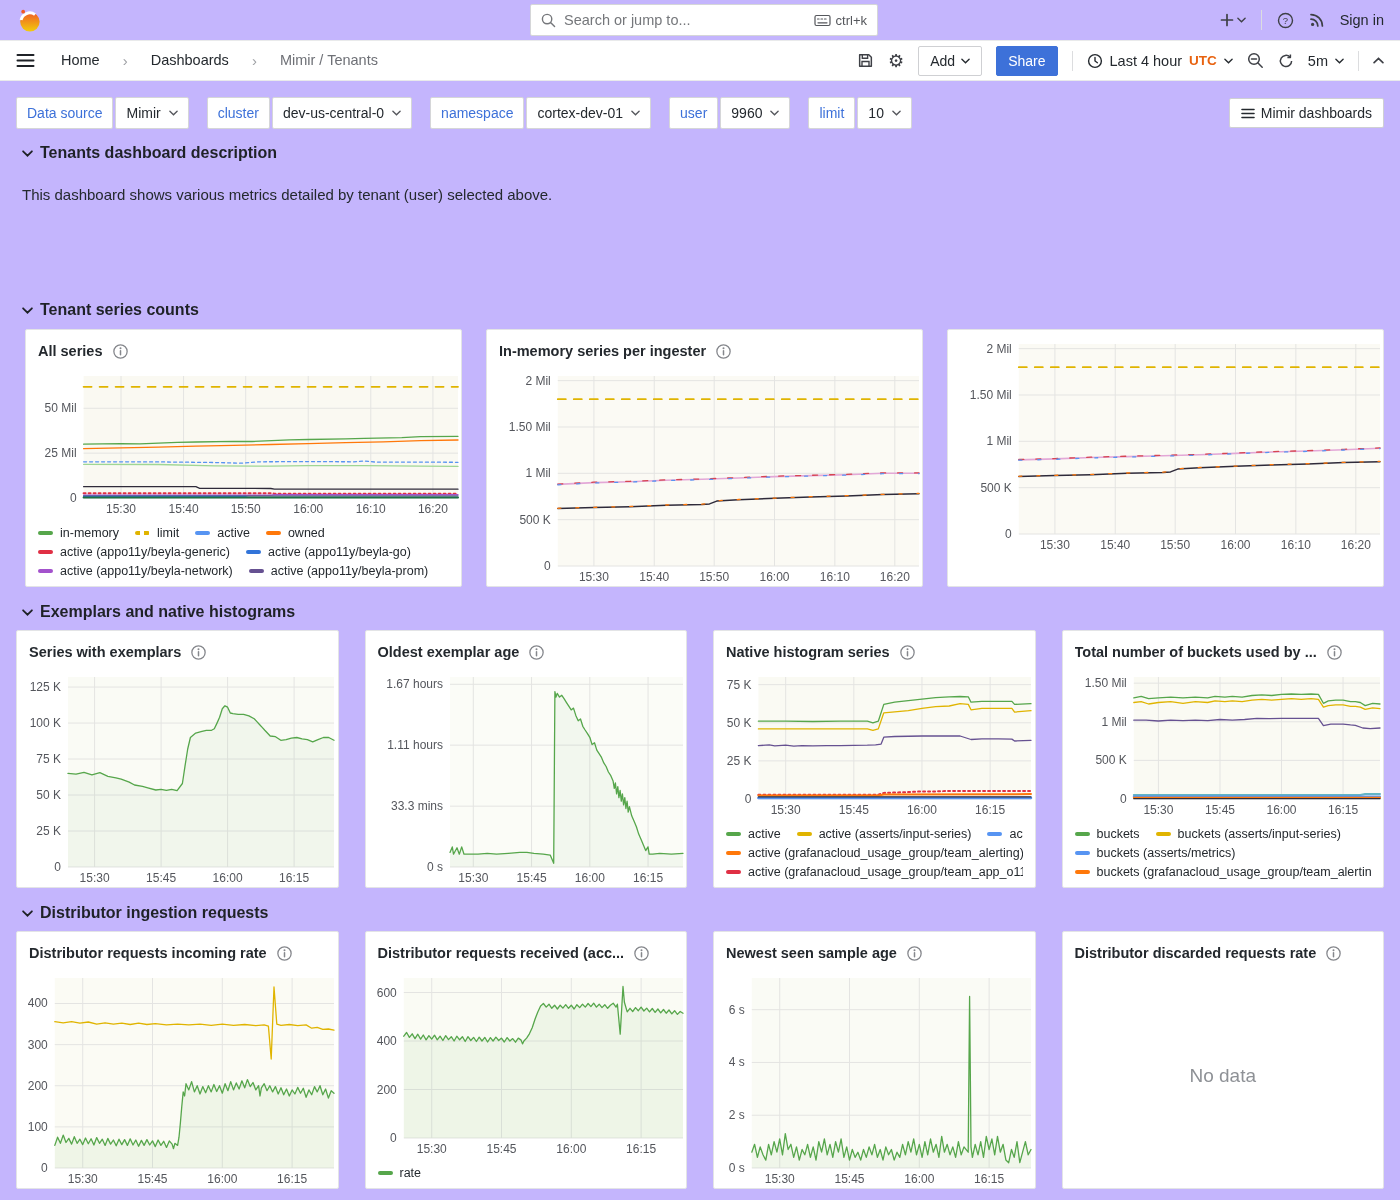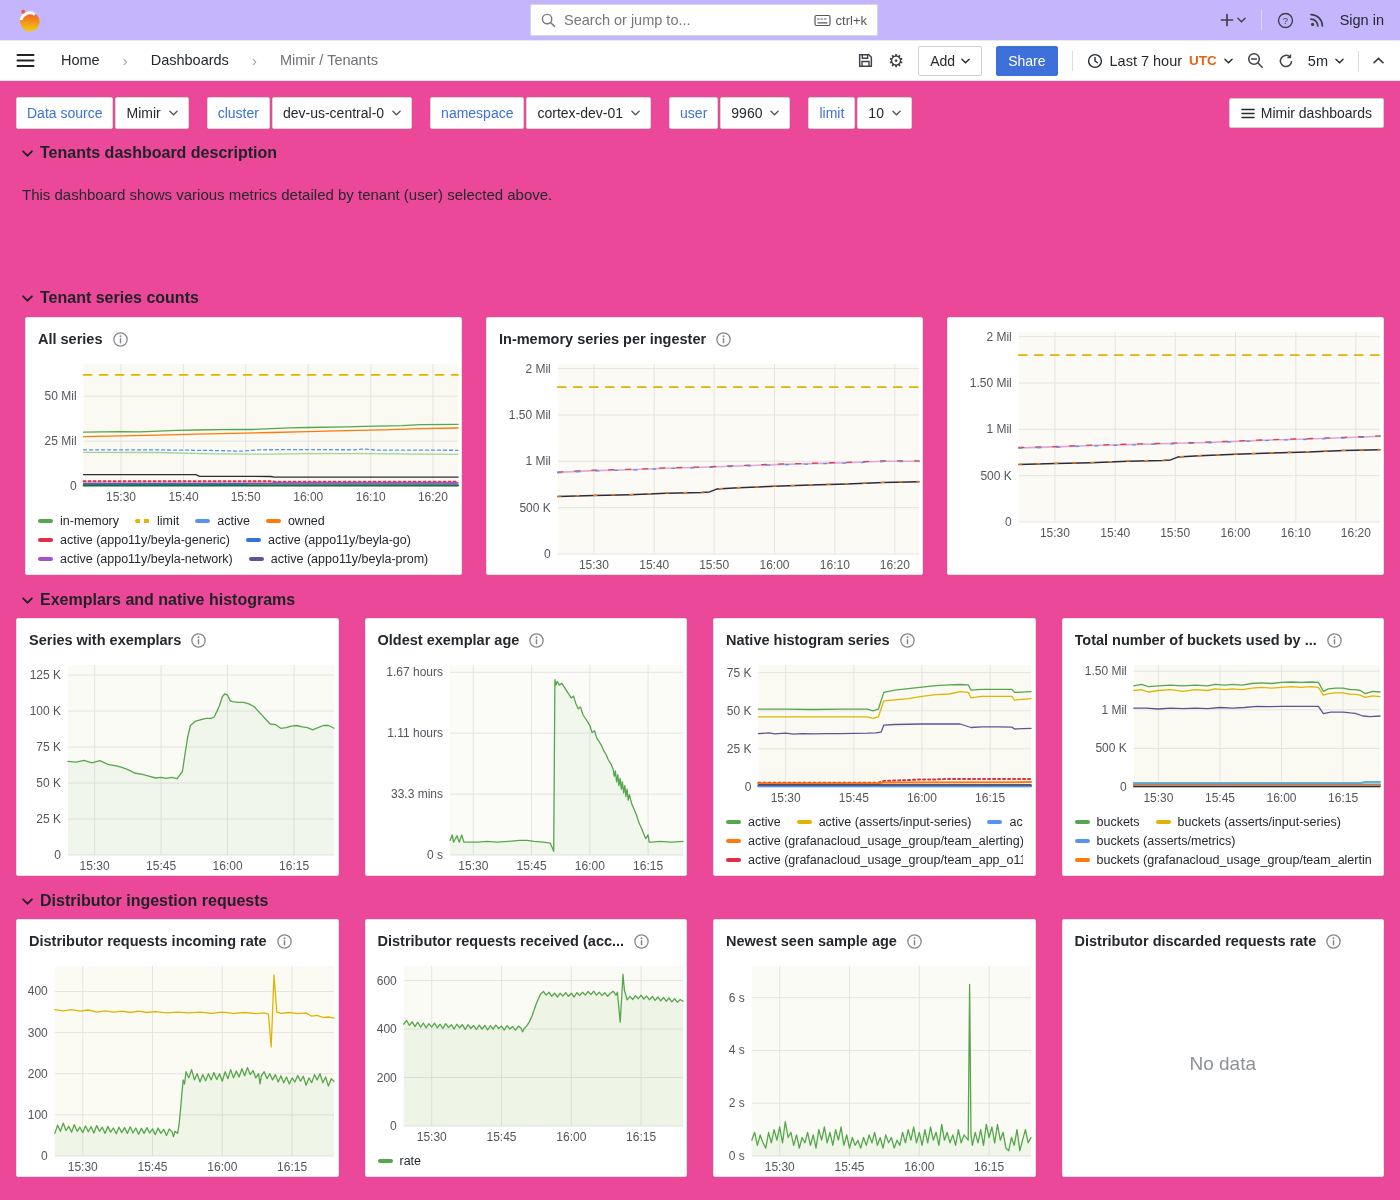"Last 7 hour" span { text: 7 -> 4 }
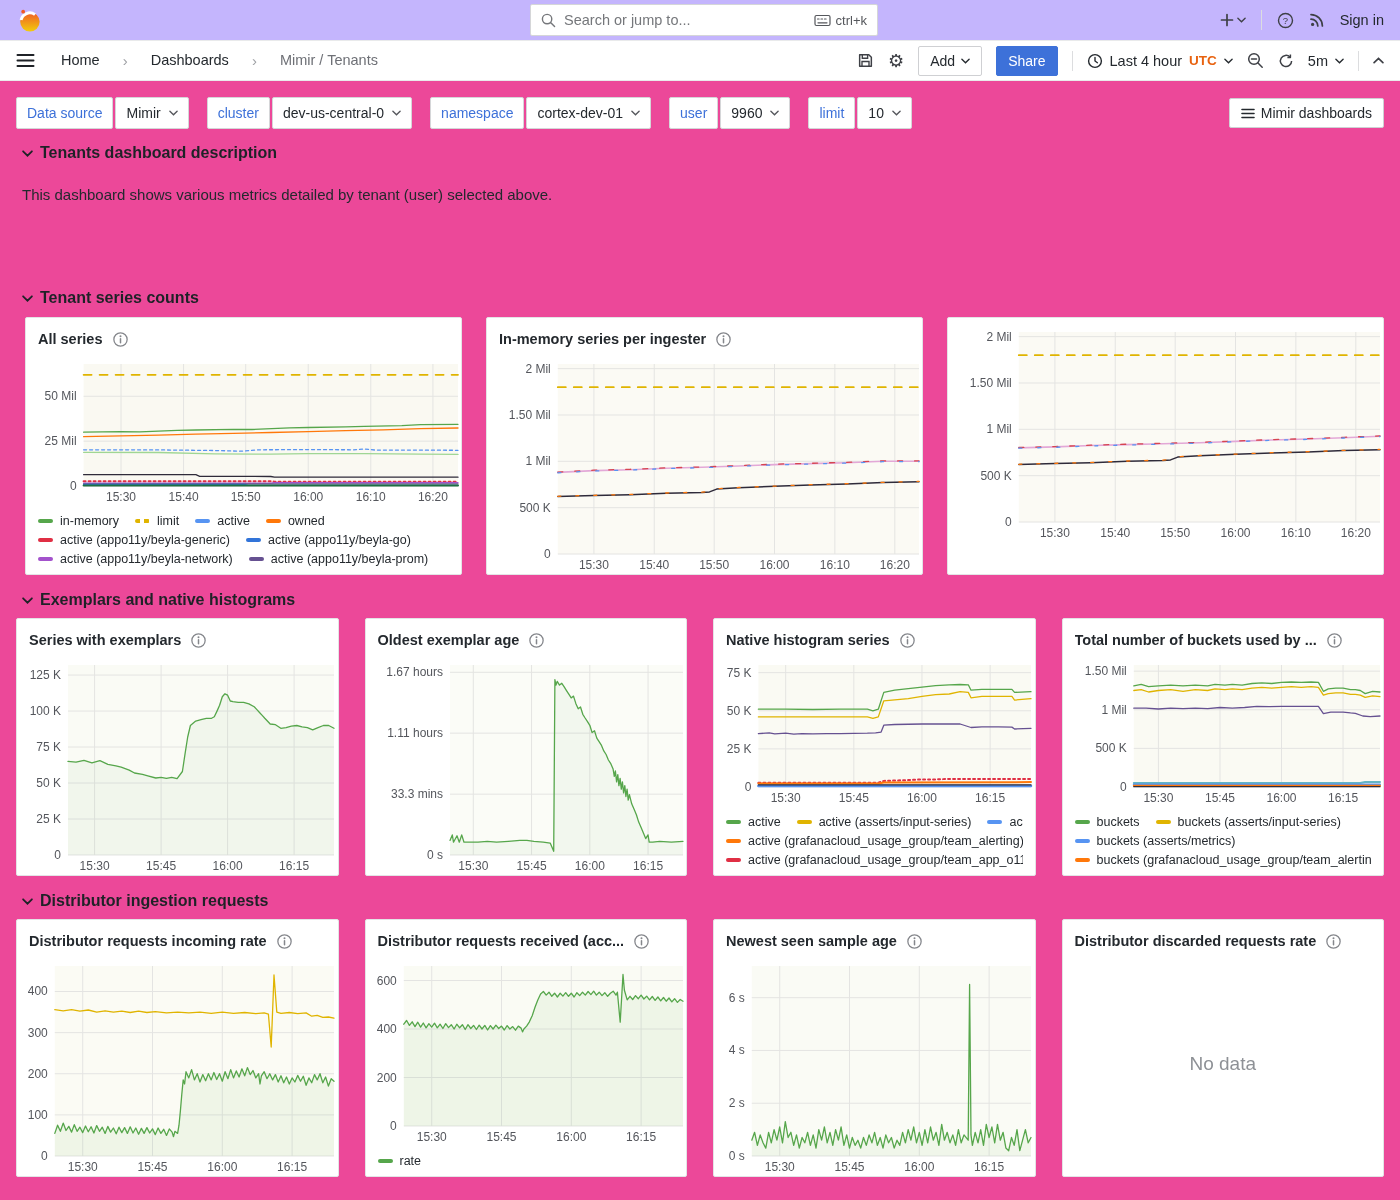"Data source" .content { background: #ec4899 -> #c4b5fd }
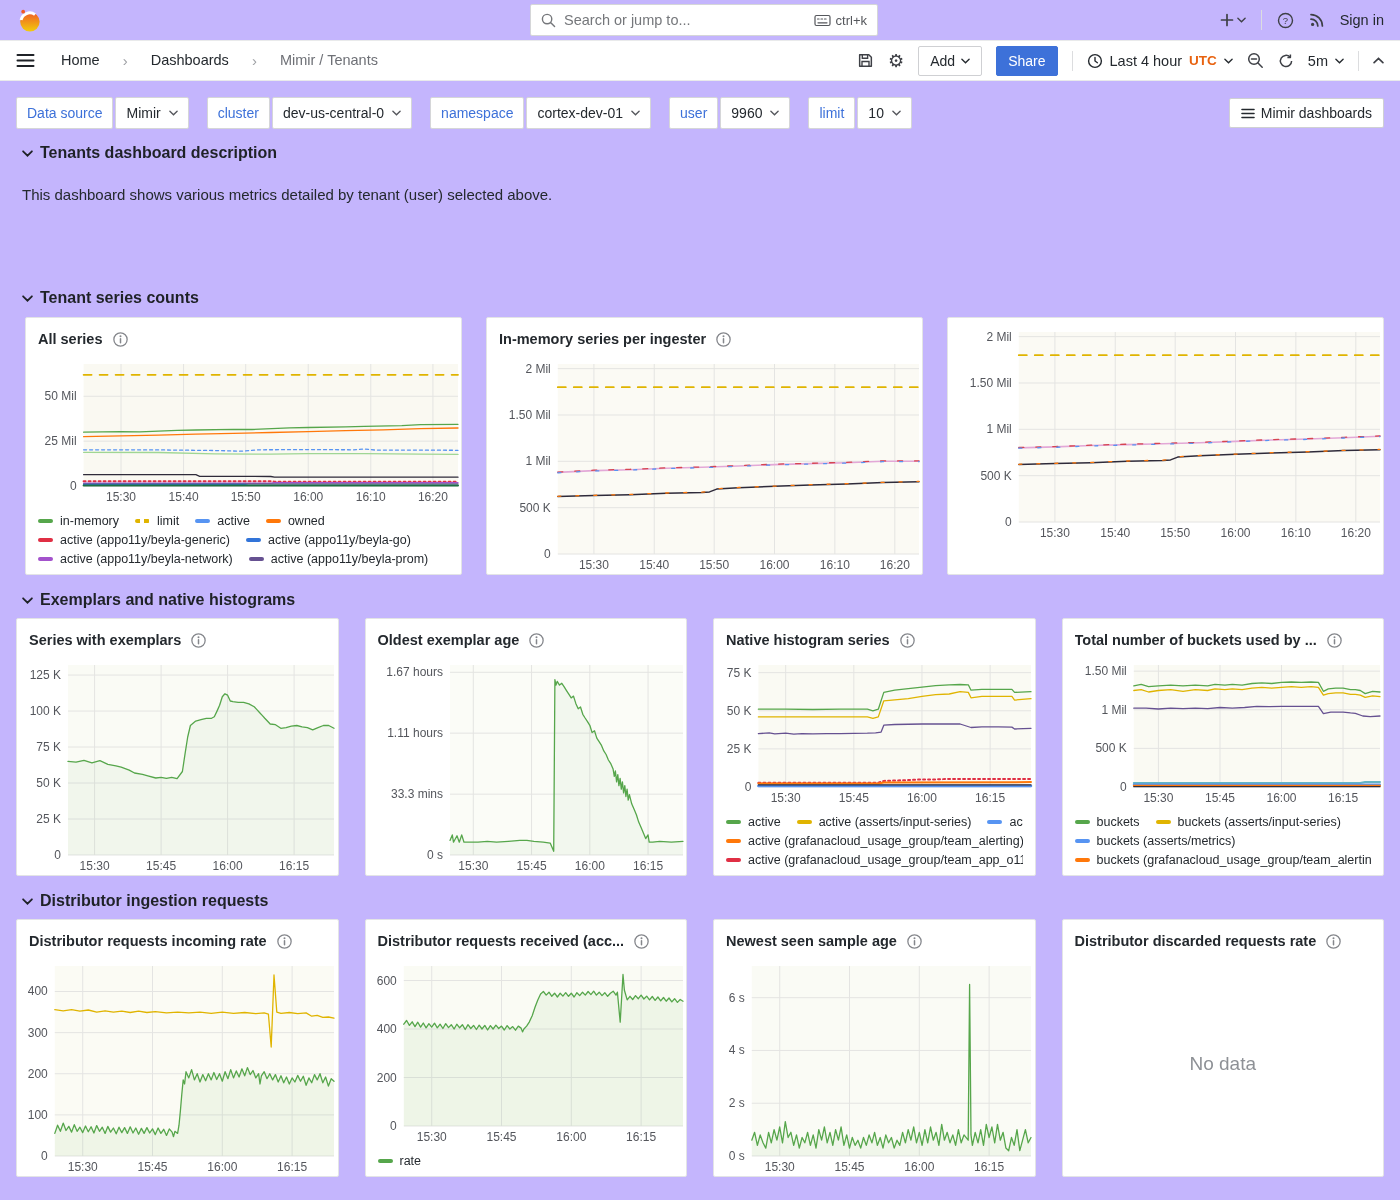"Tenant series counts" .sec-head.h2 { margin: 0 0 10px 6px -> 12px 0 10px 6px }
